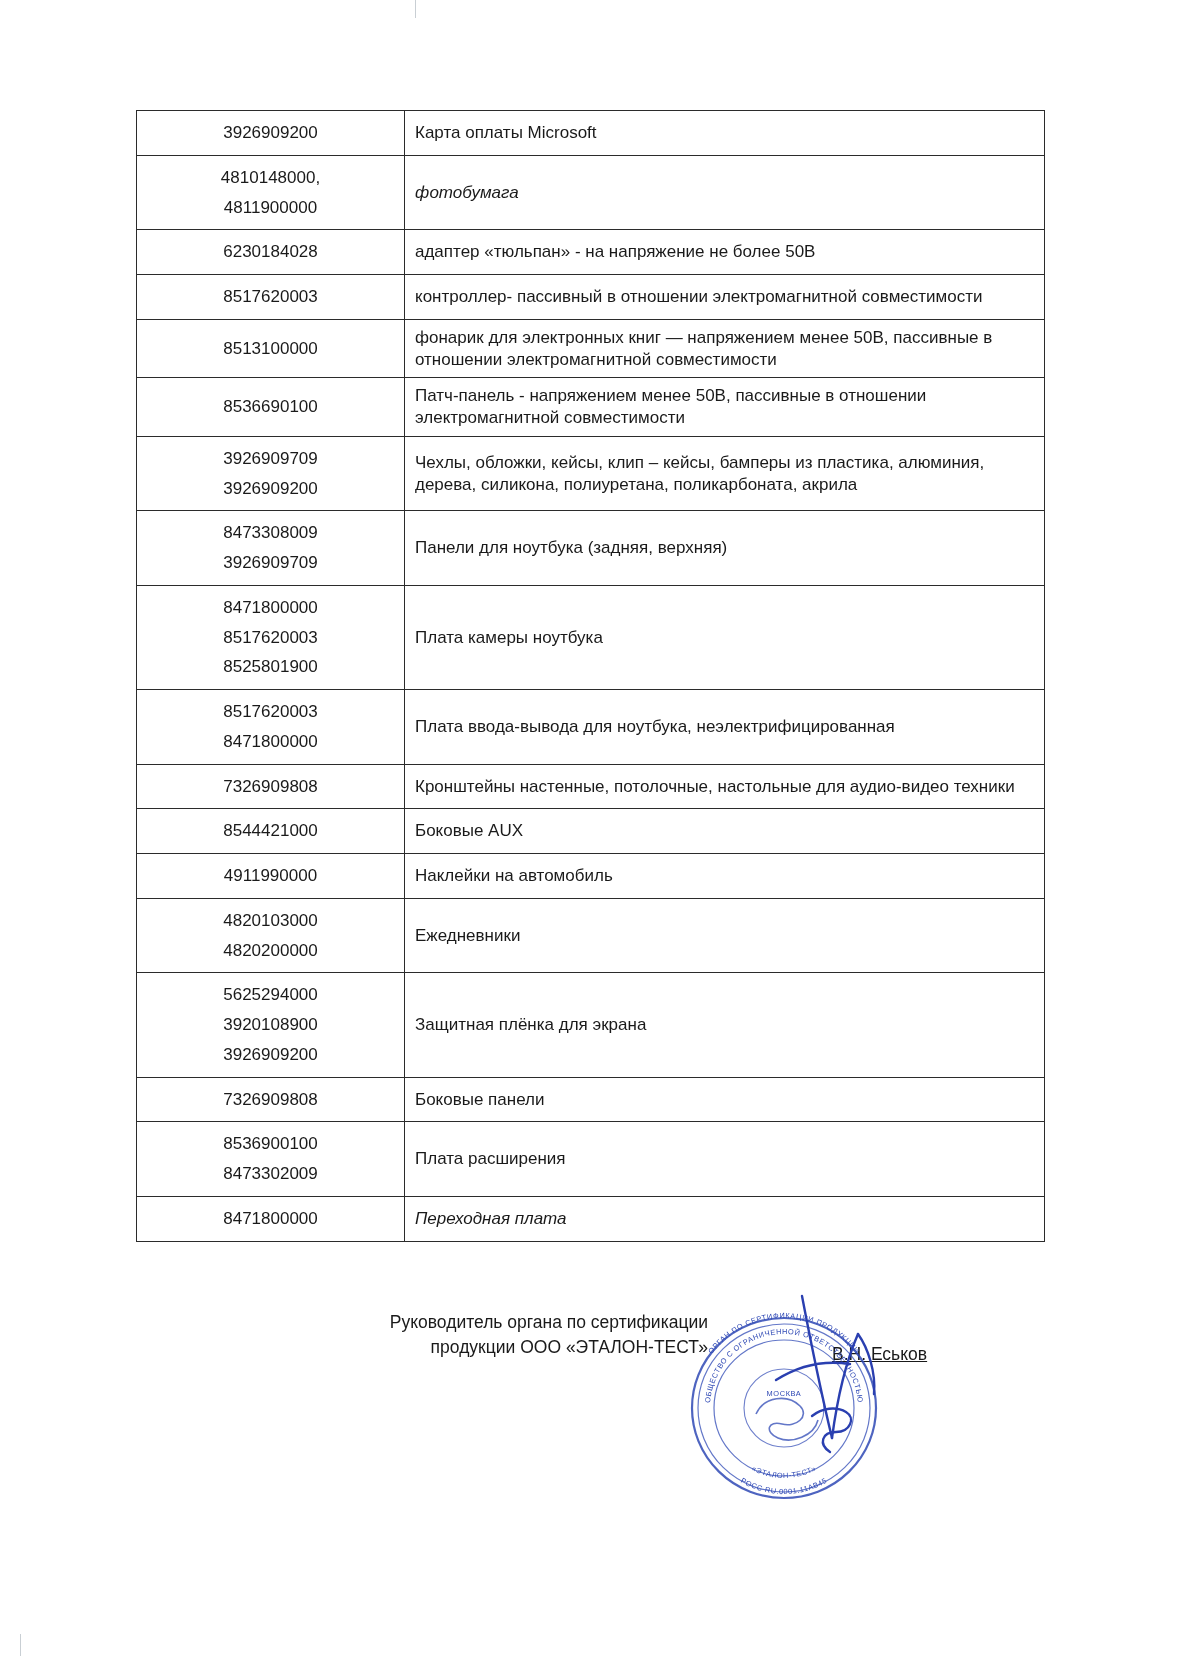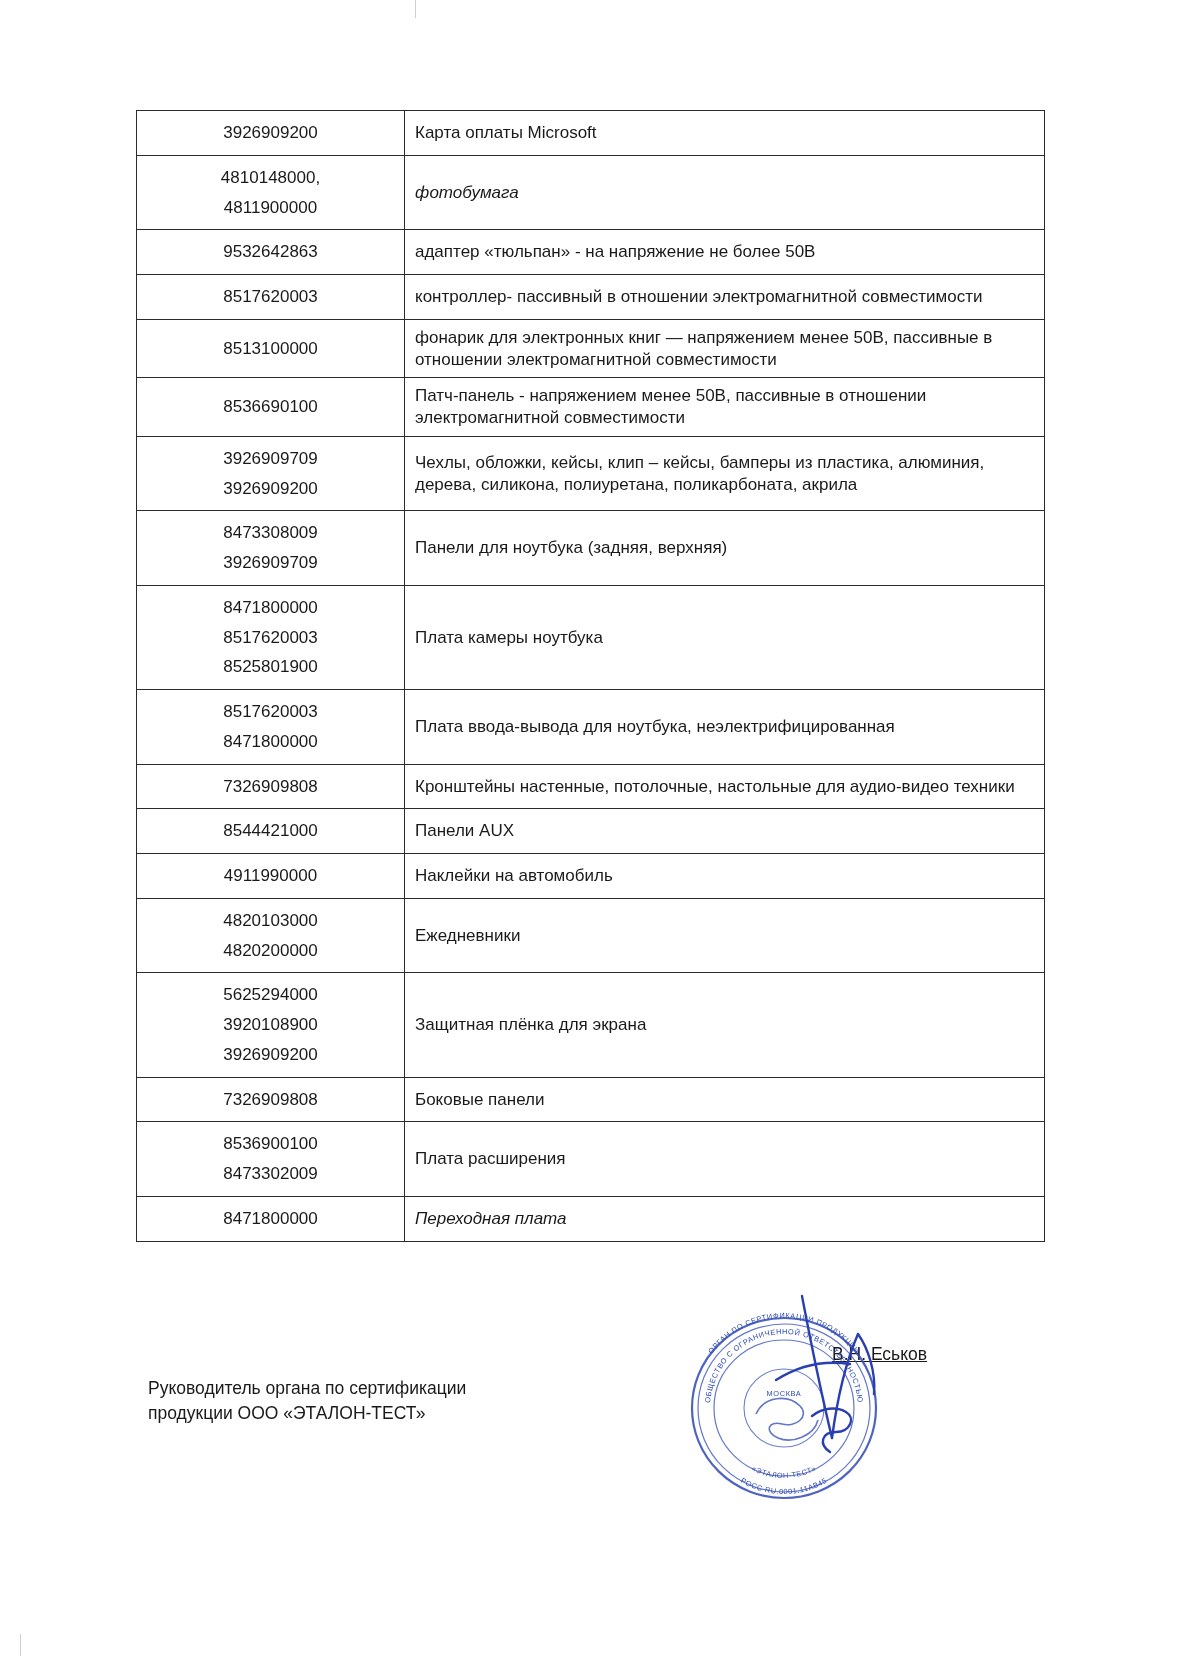"9532642863" span.code-line { text: 9532642863 -> 6230184028 }
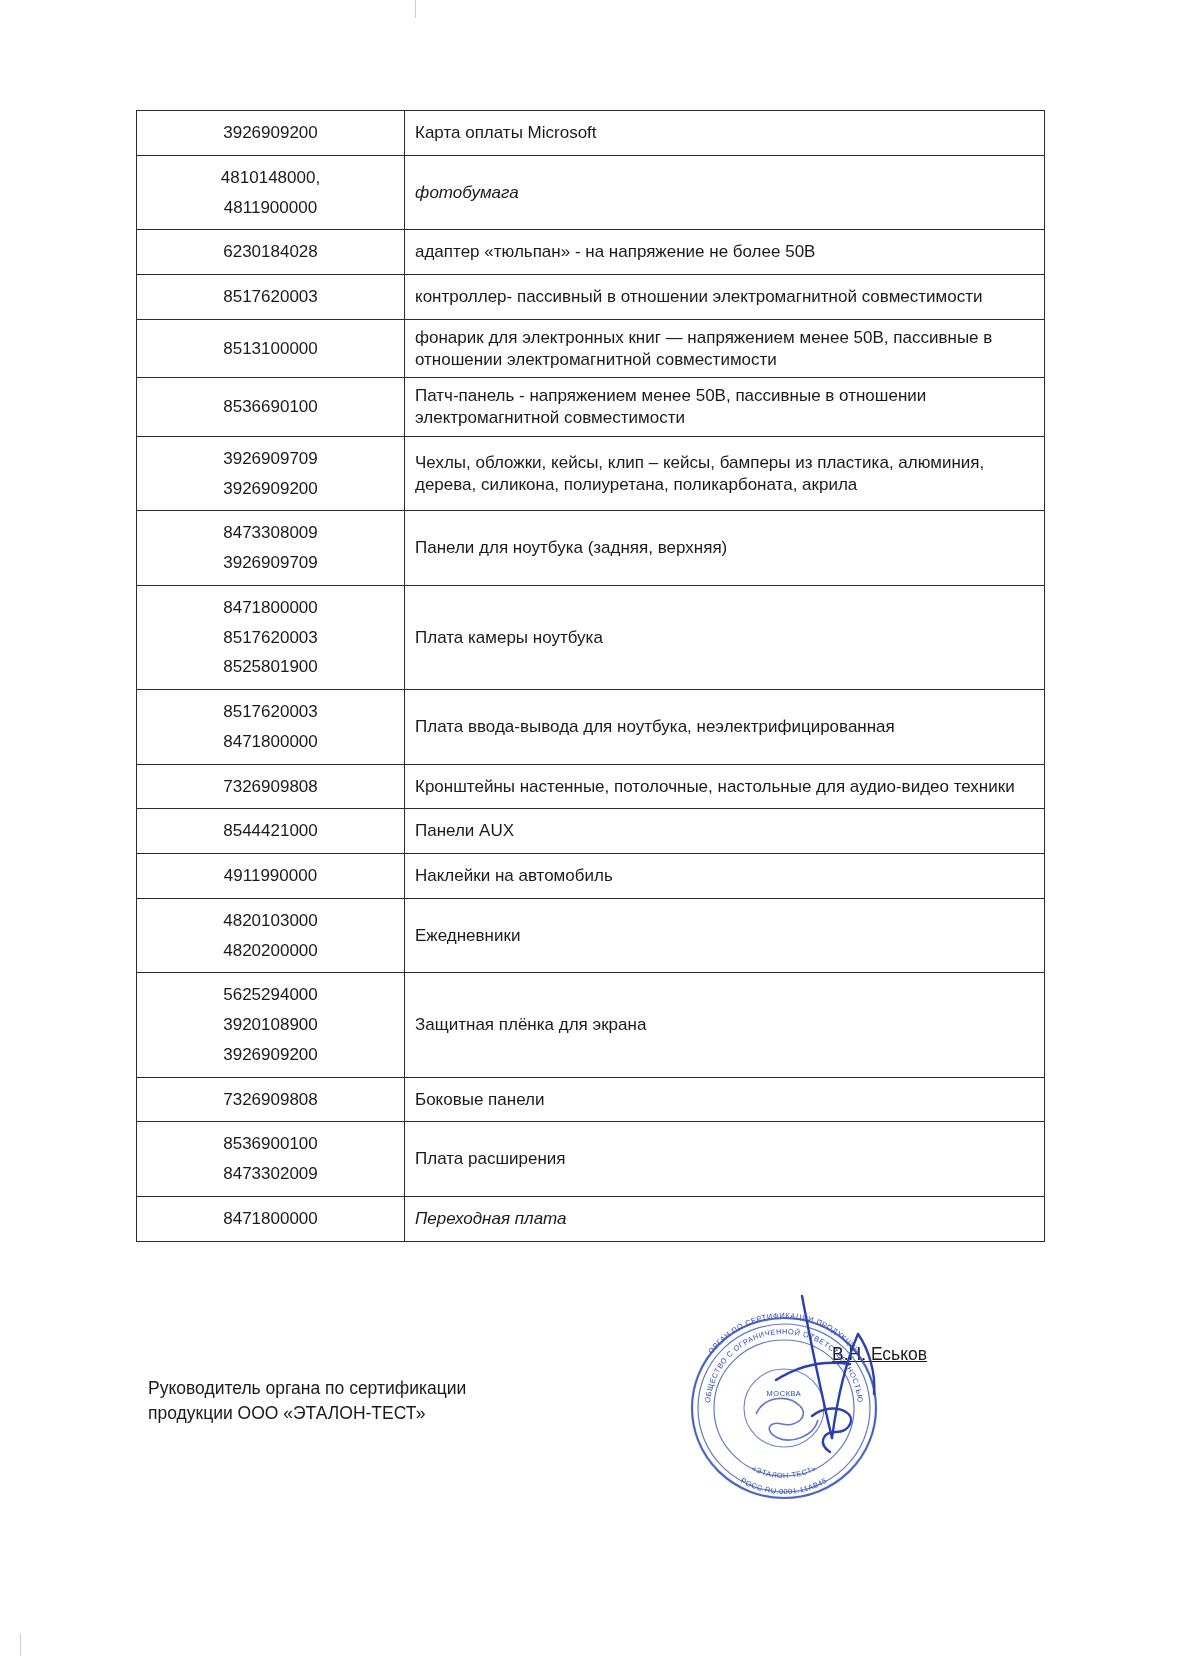"Панели AUX" td.col-name { text: Панели -> Боковые }
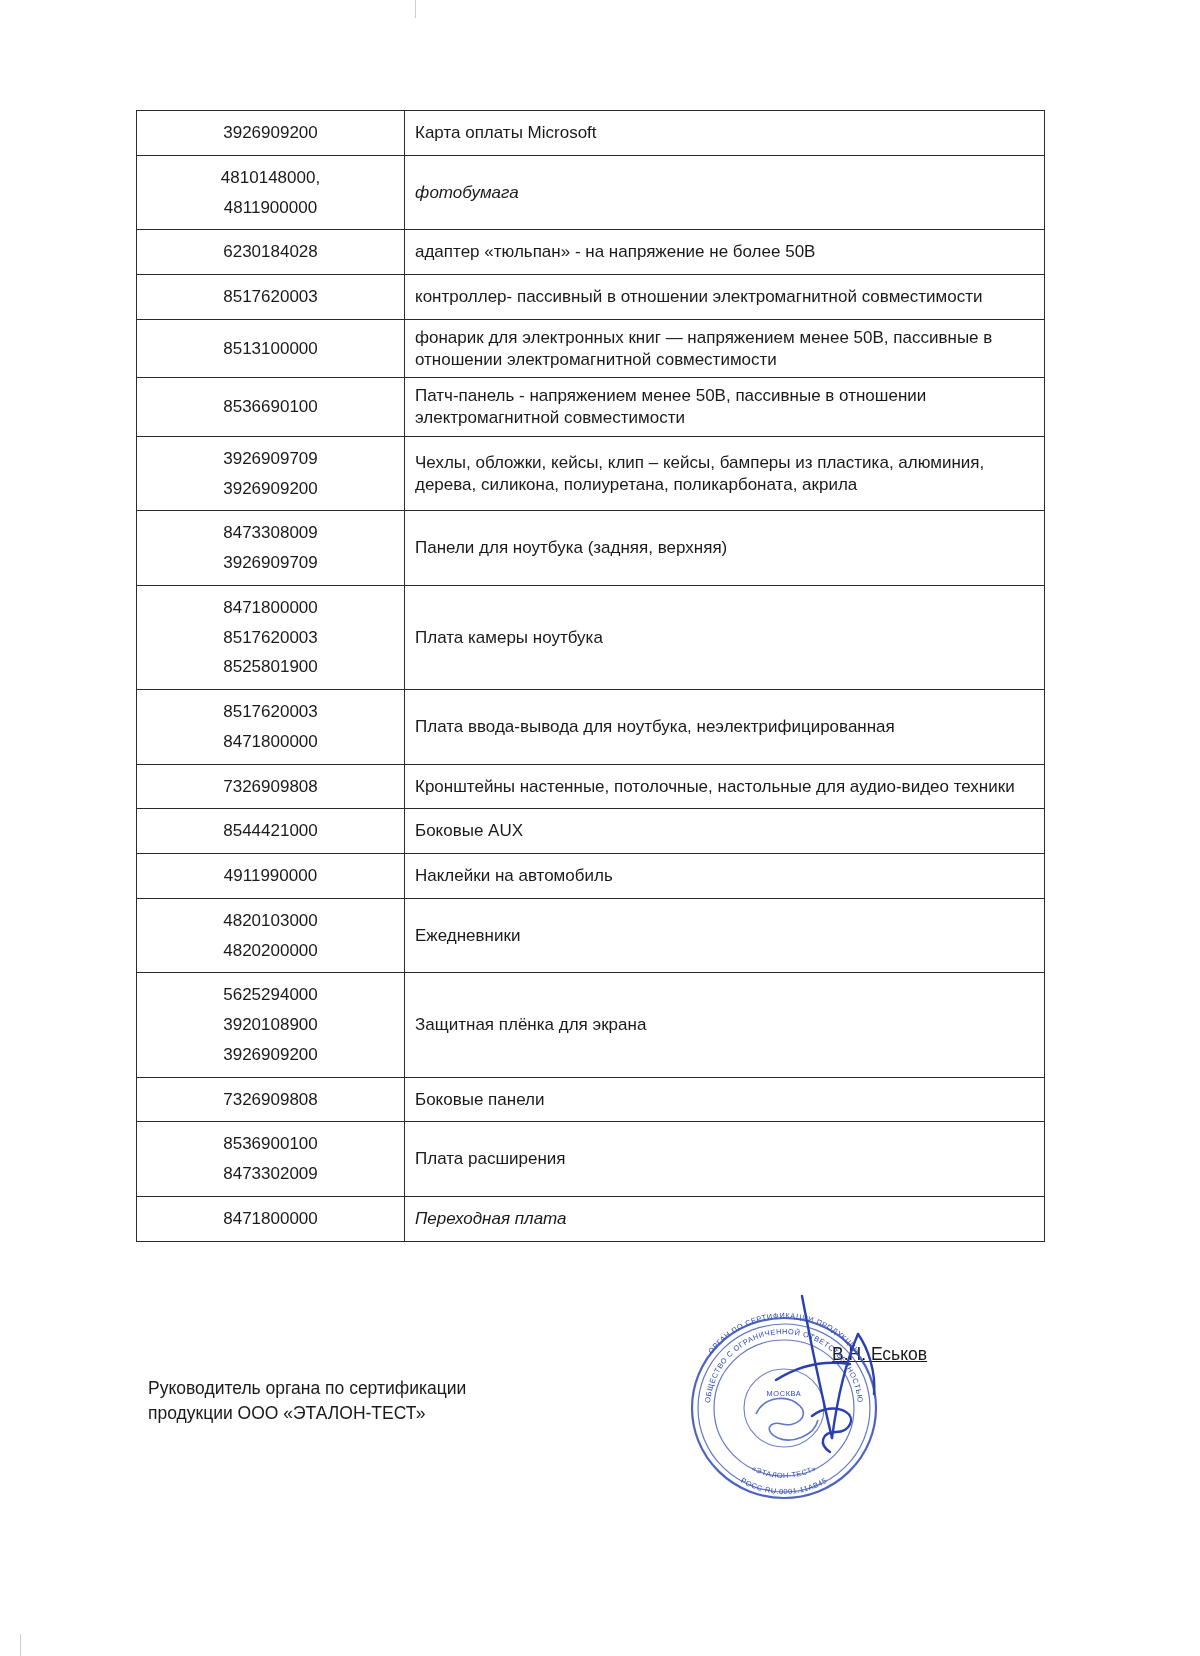"Руководитель органа по сертификации" .signature-block { text-align: none -> right; top: 1376px -> 1310px }
